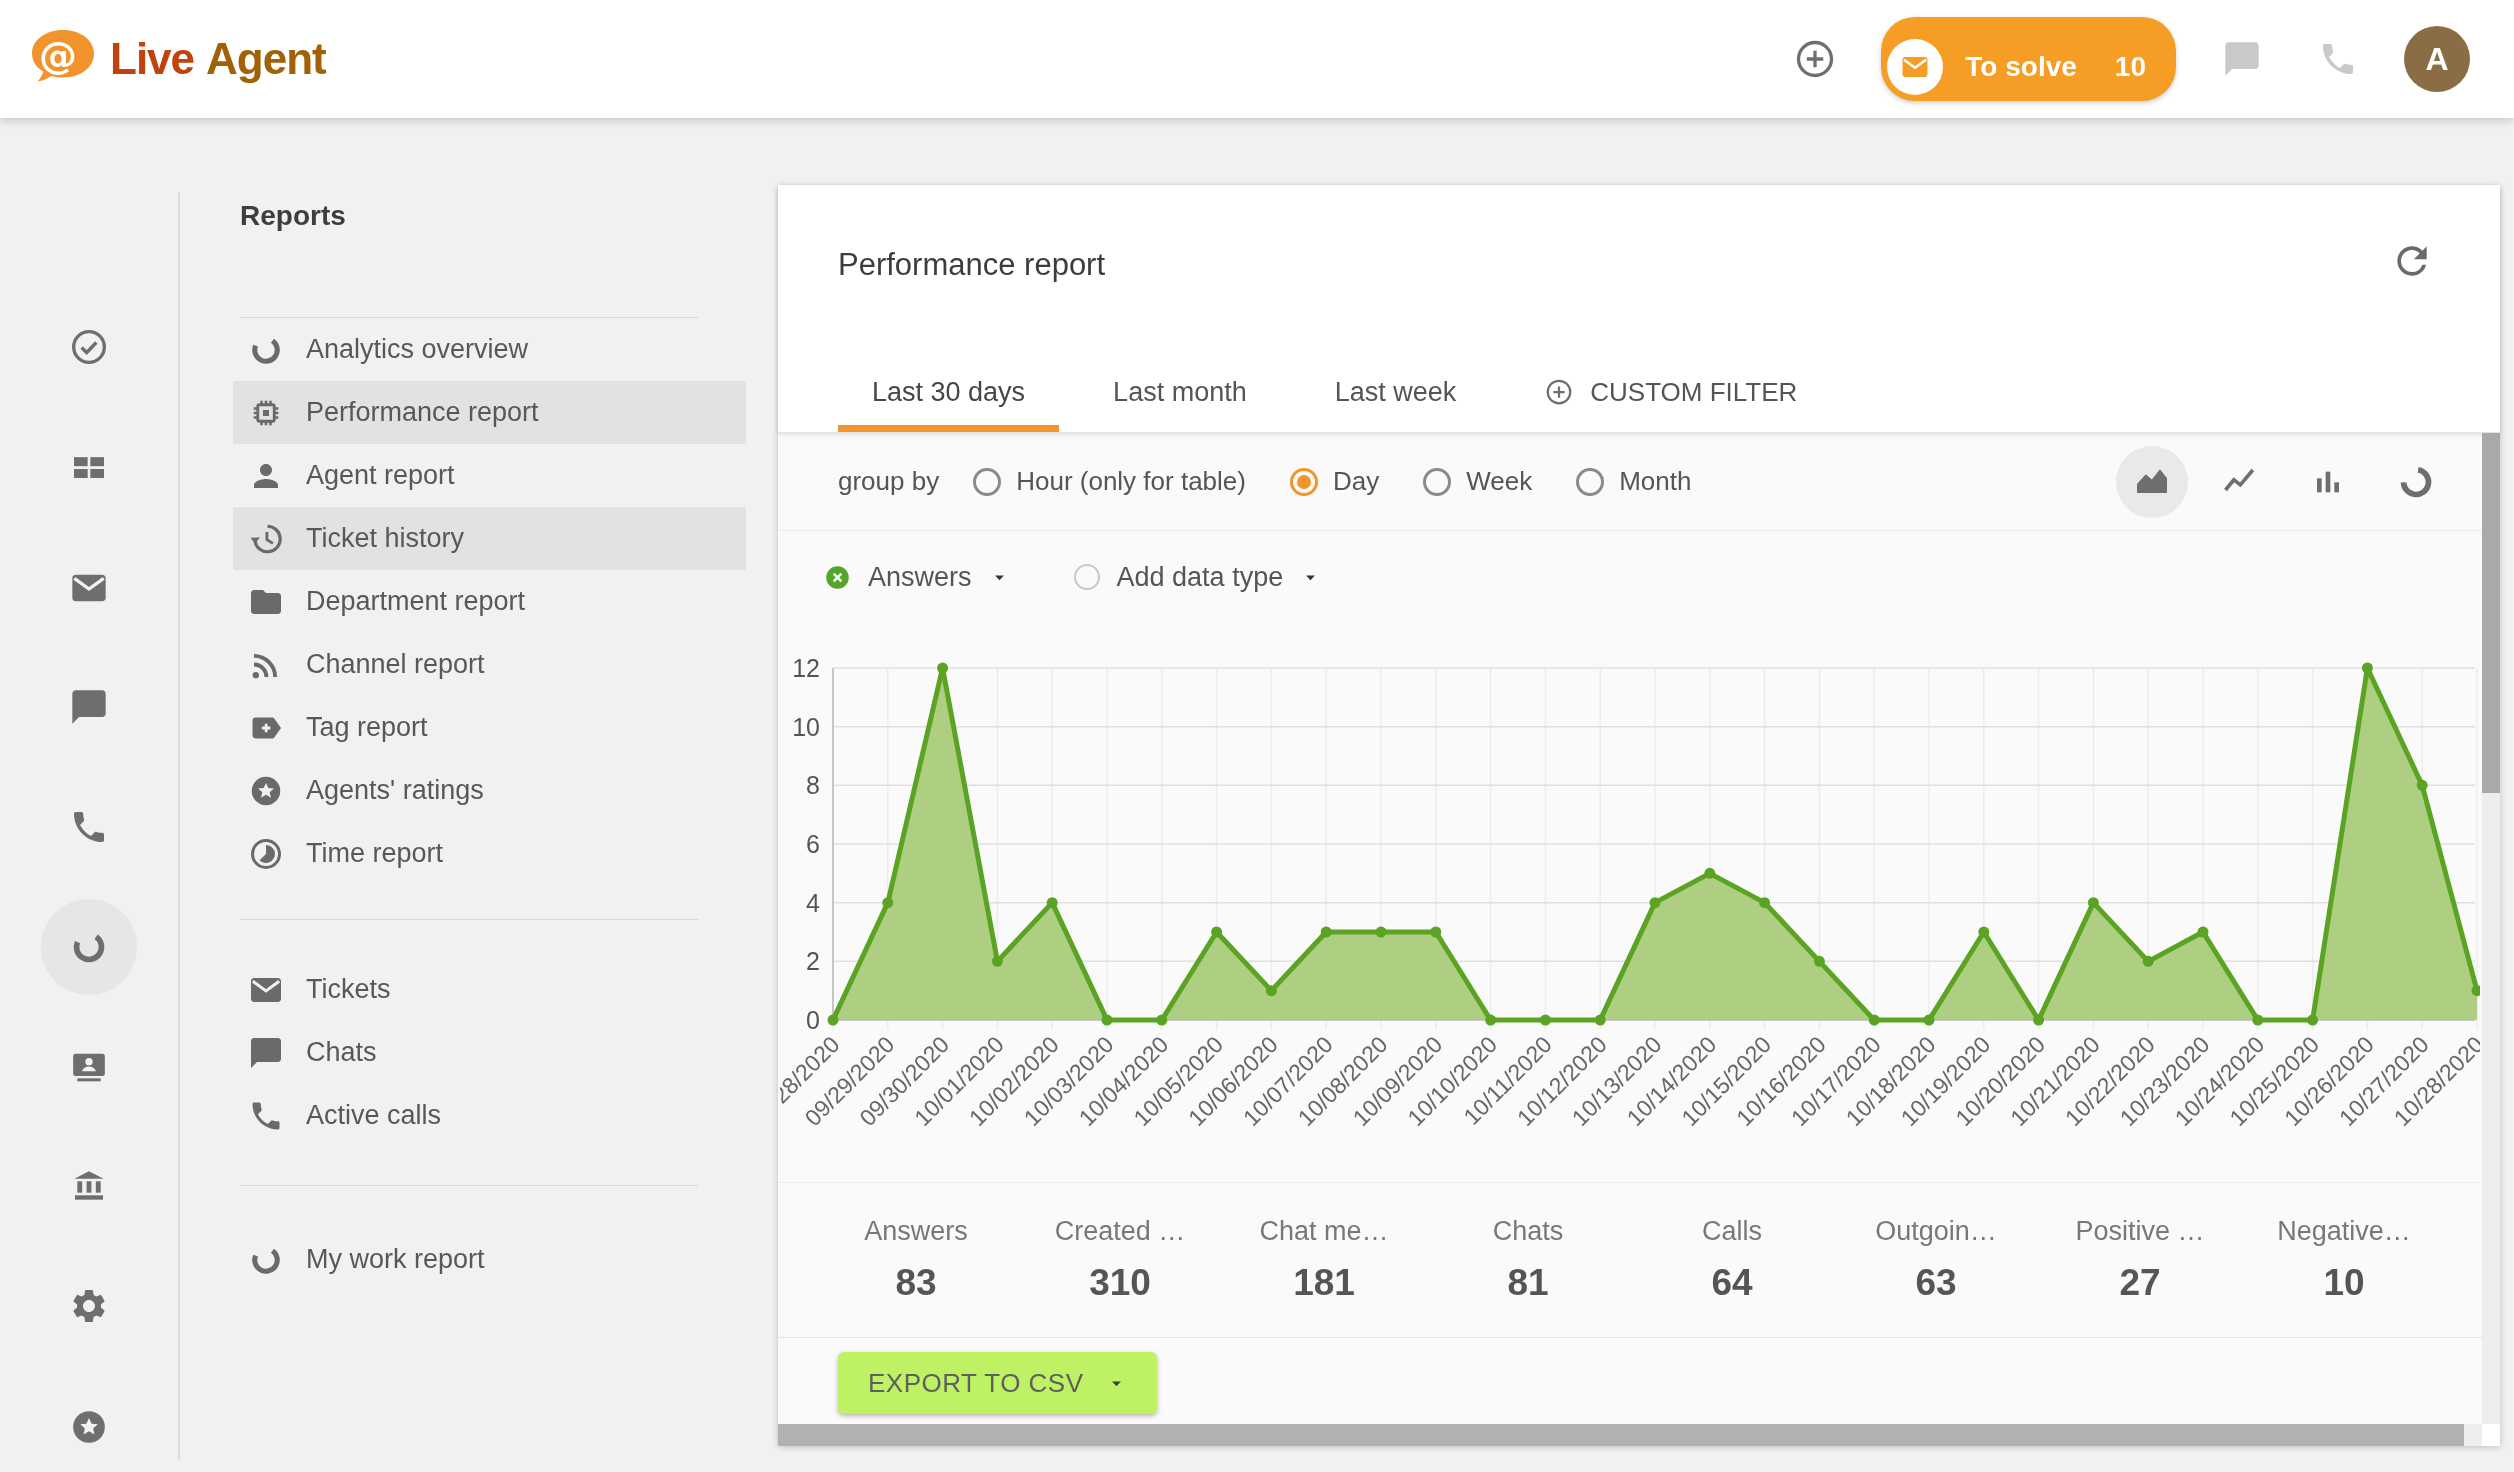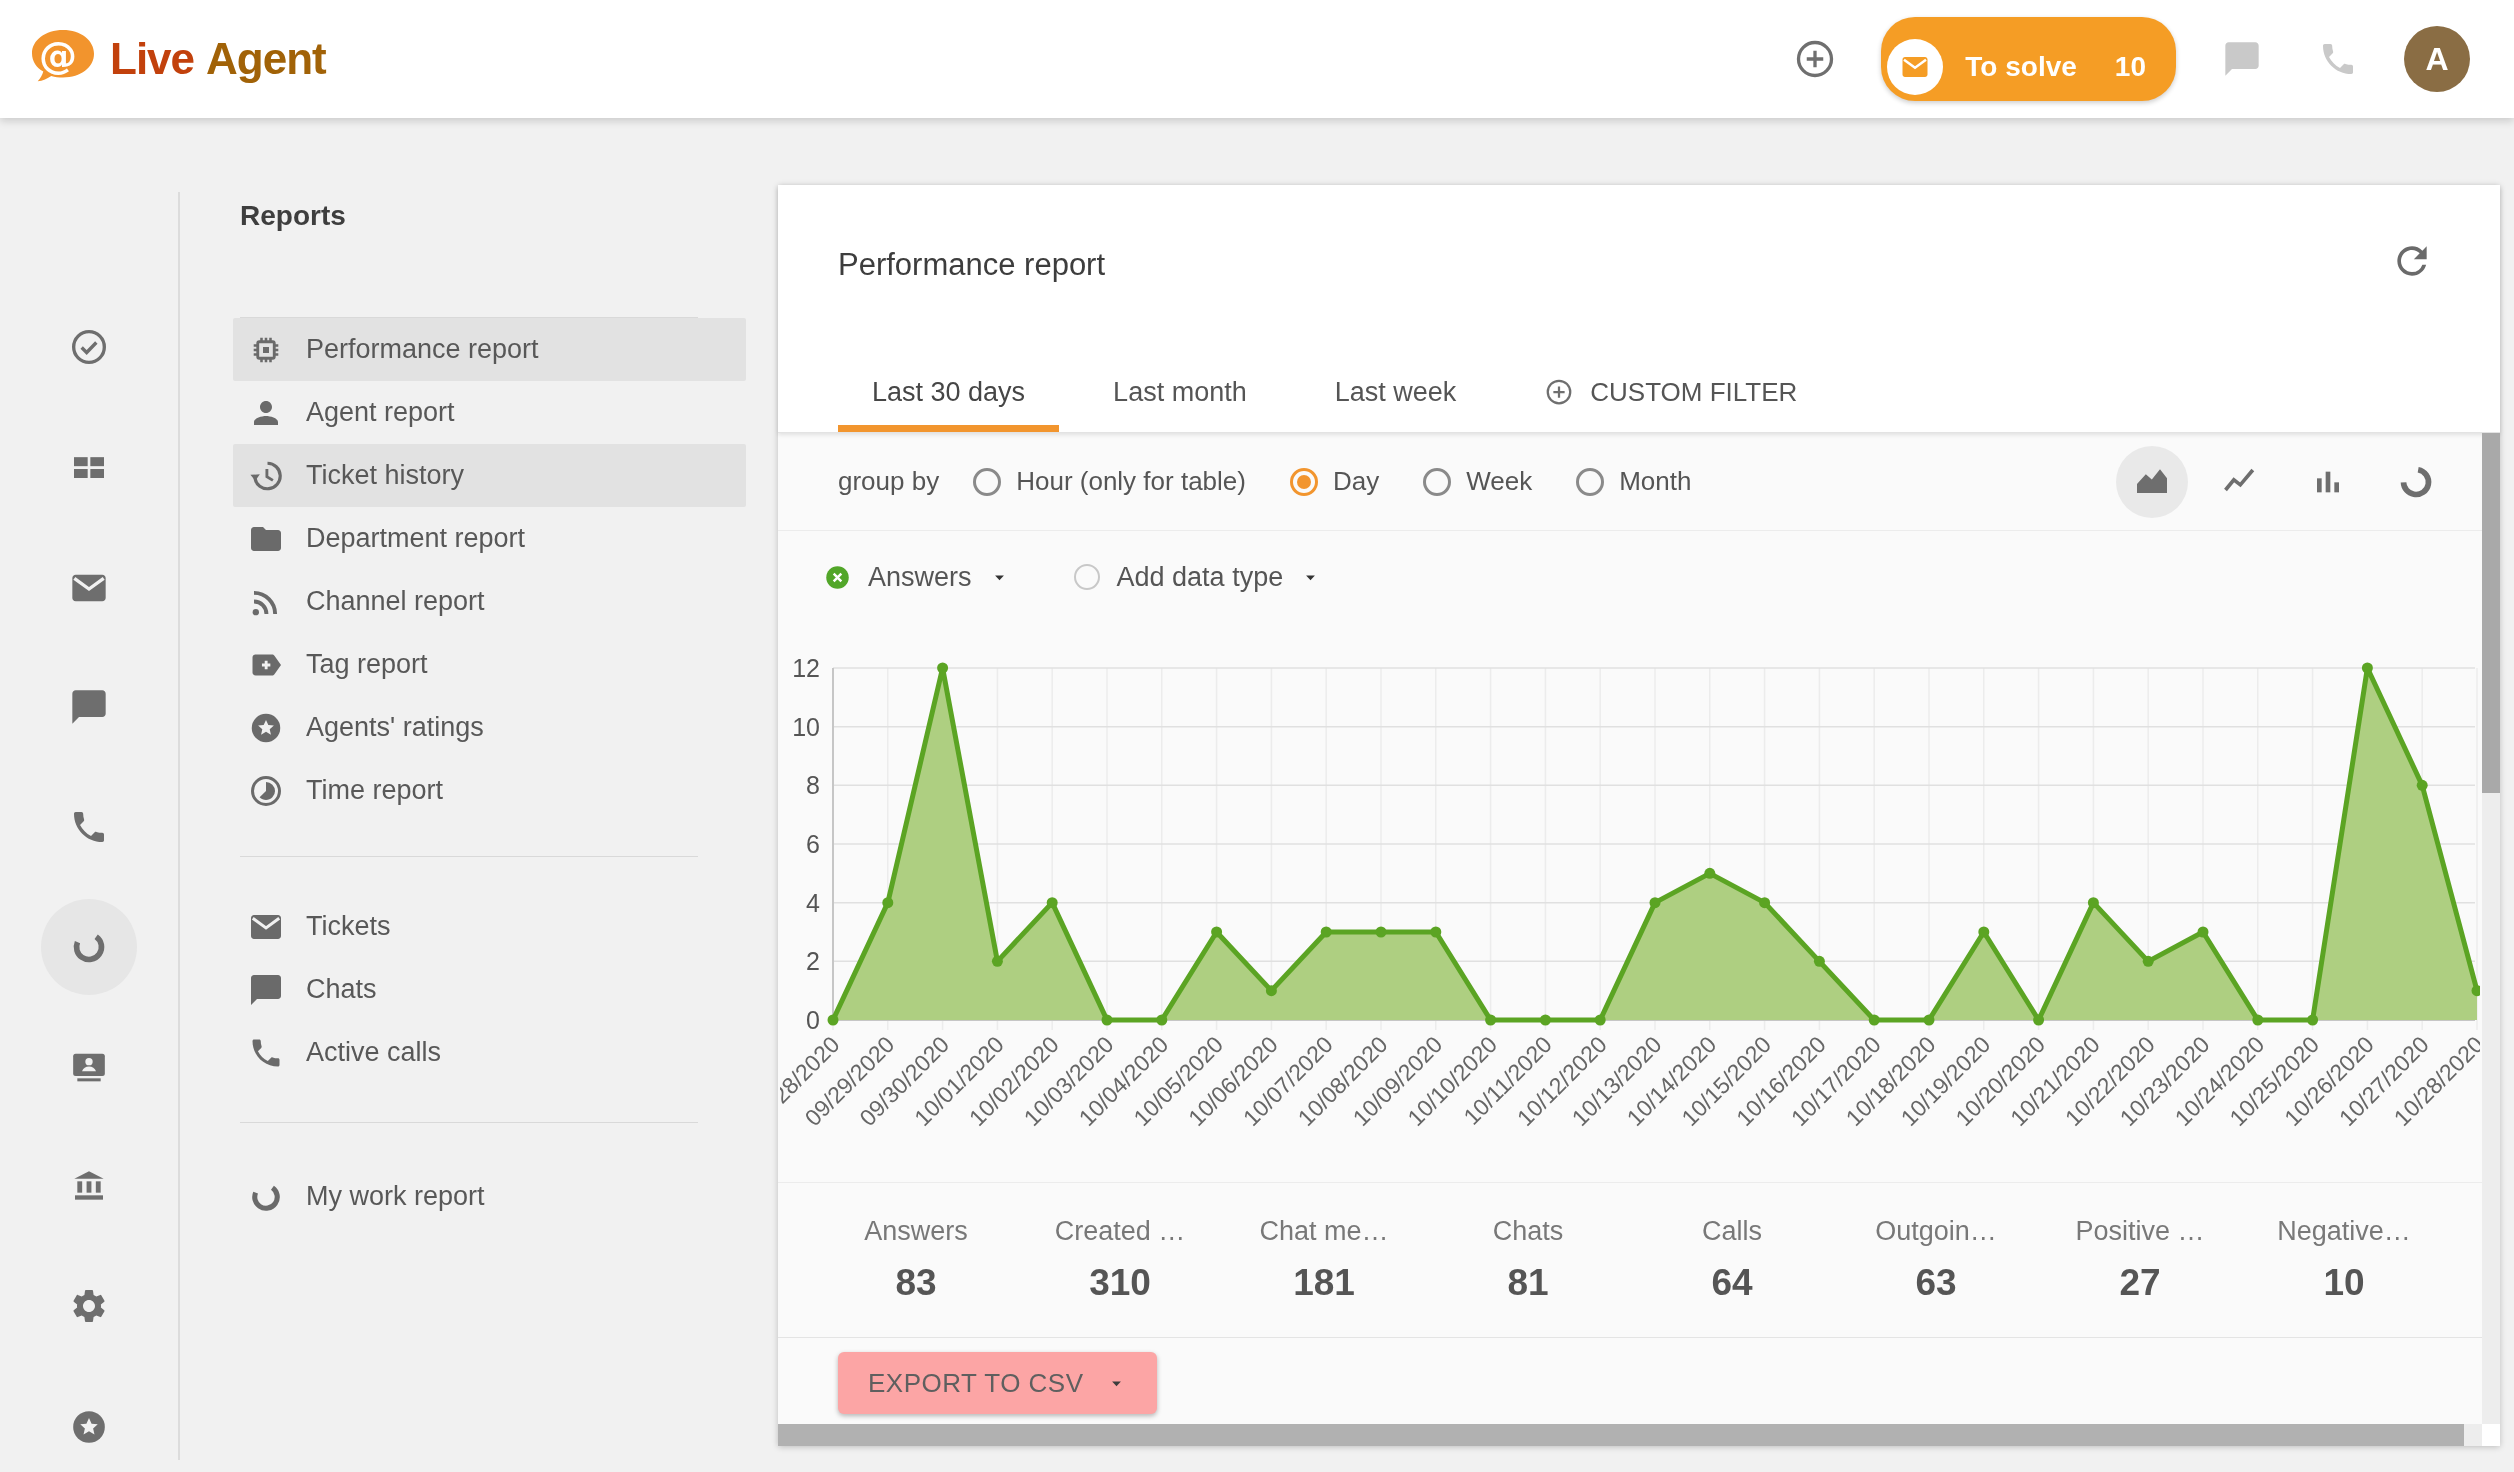"Analytics overview" div.nav-item { html: none -> <div> <span> <svg> <circle></circle> </svg> </span> <span>Analytics overview</span> </div> }
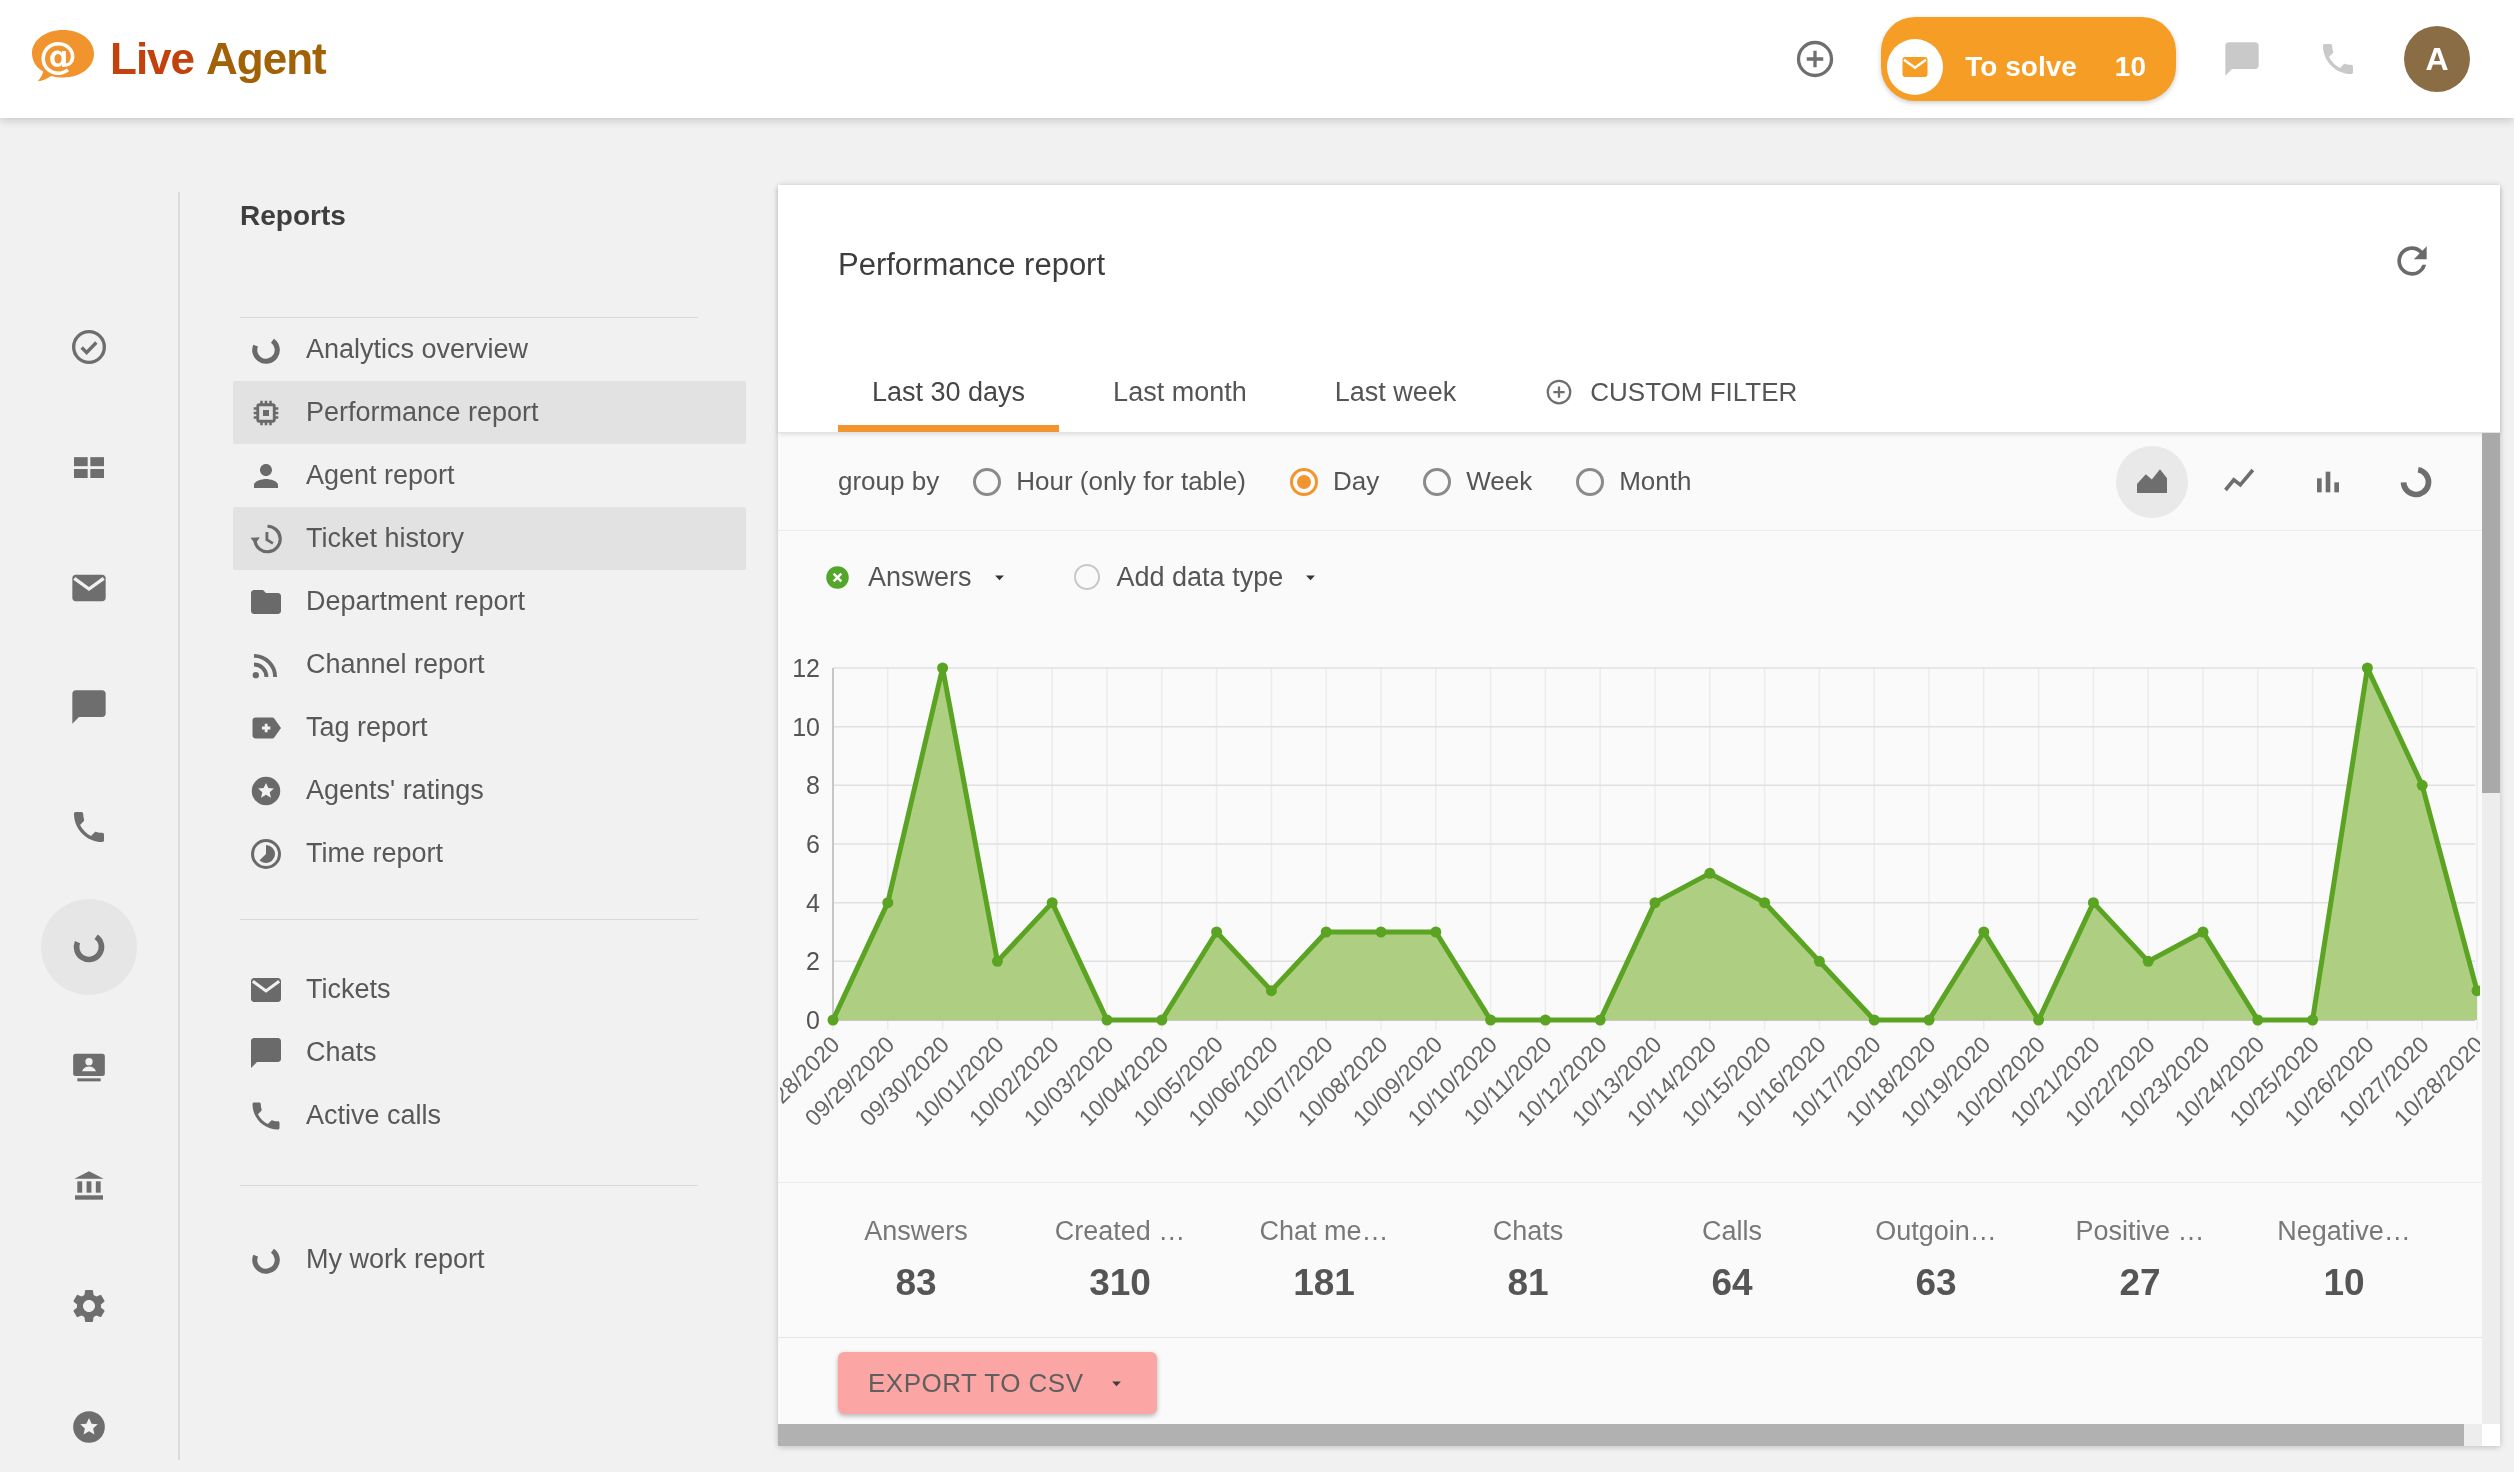"EXPORT TO CSV" .export-btn { background: #fca5a5 -> #bef264 }
